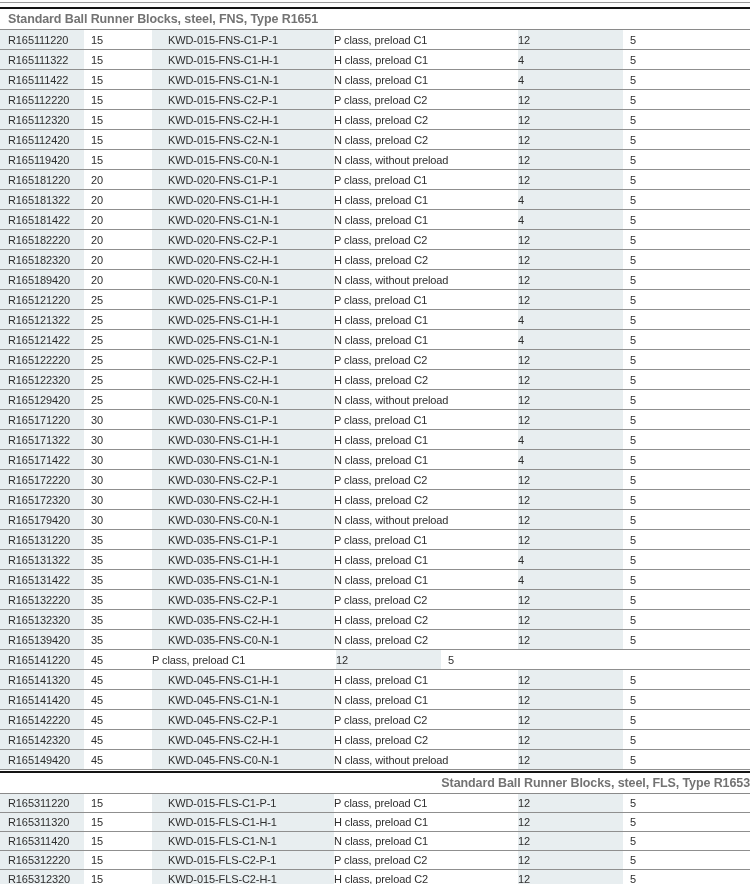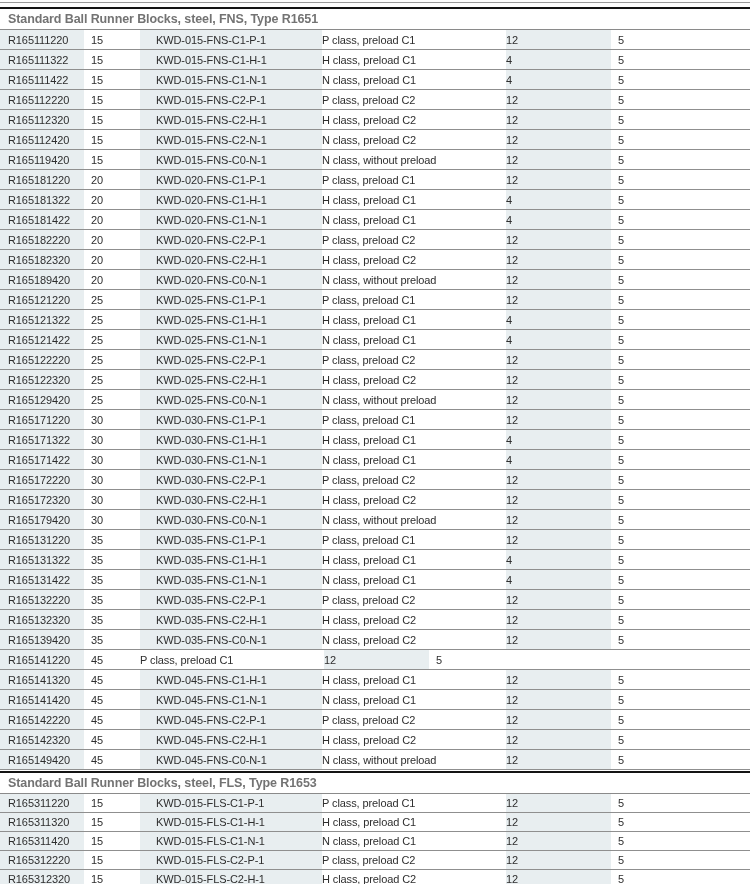"15" .c2 { width: 56px -> 68px }
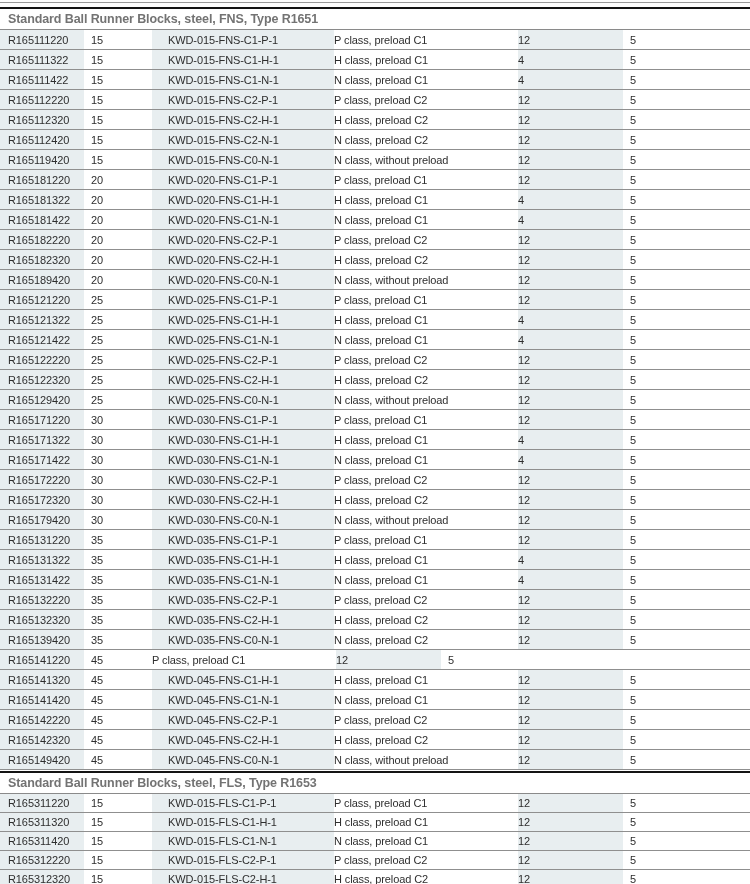"Standard Ball Runner Blocks, steel, FLS," .section-hd.second { text-align: none -> right }
